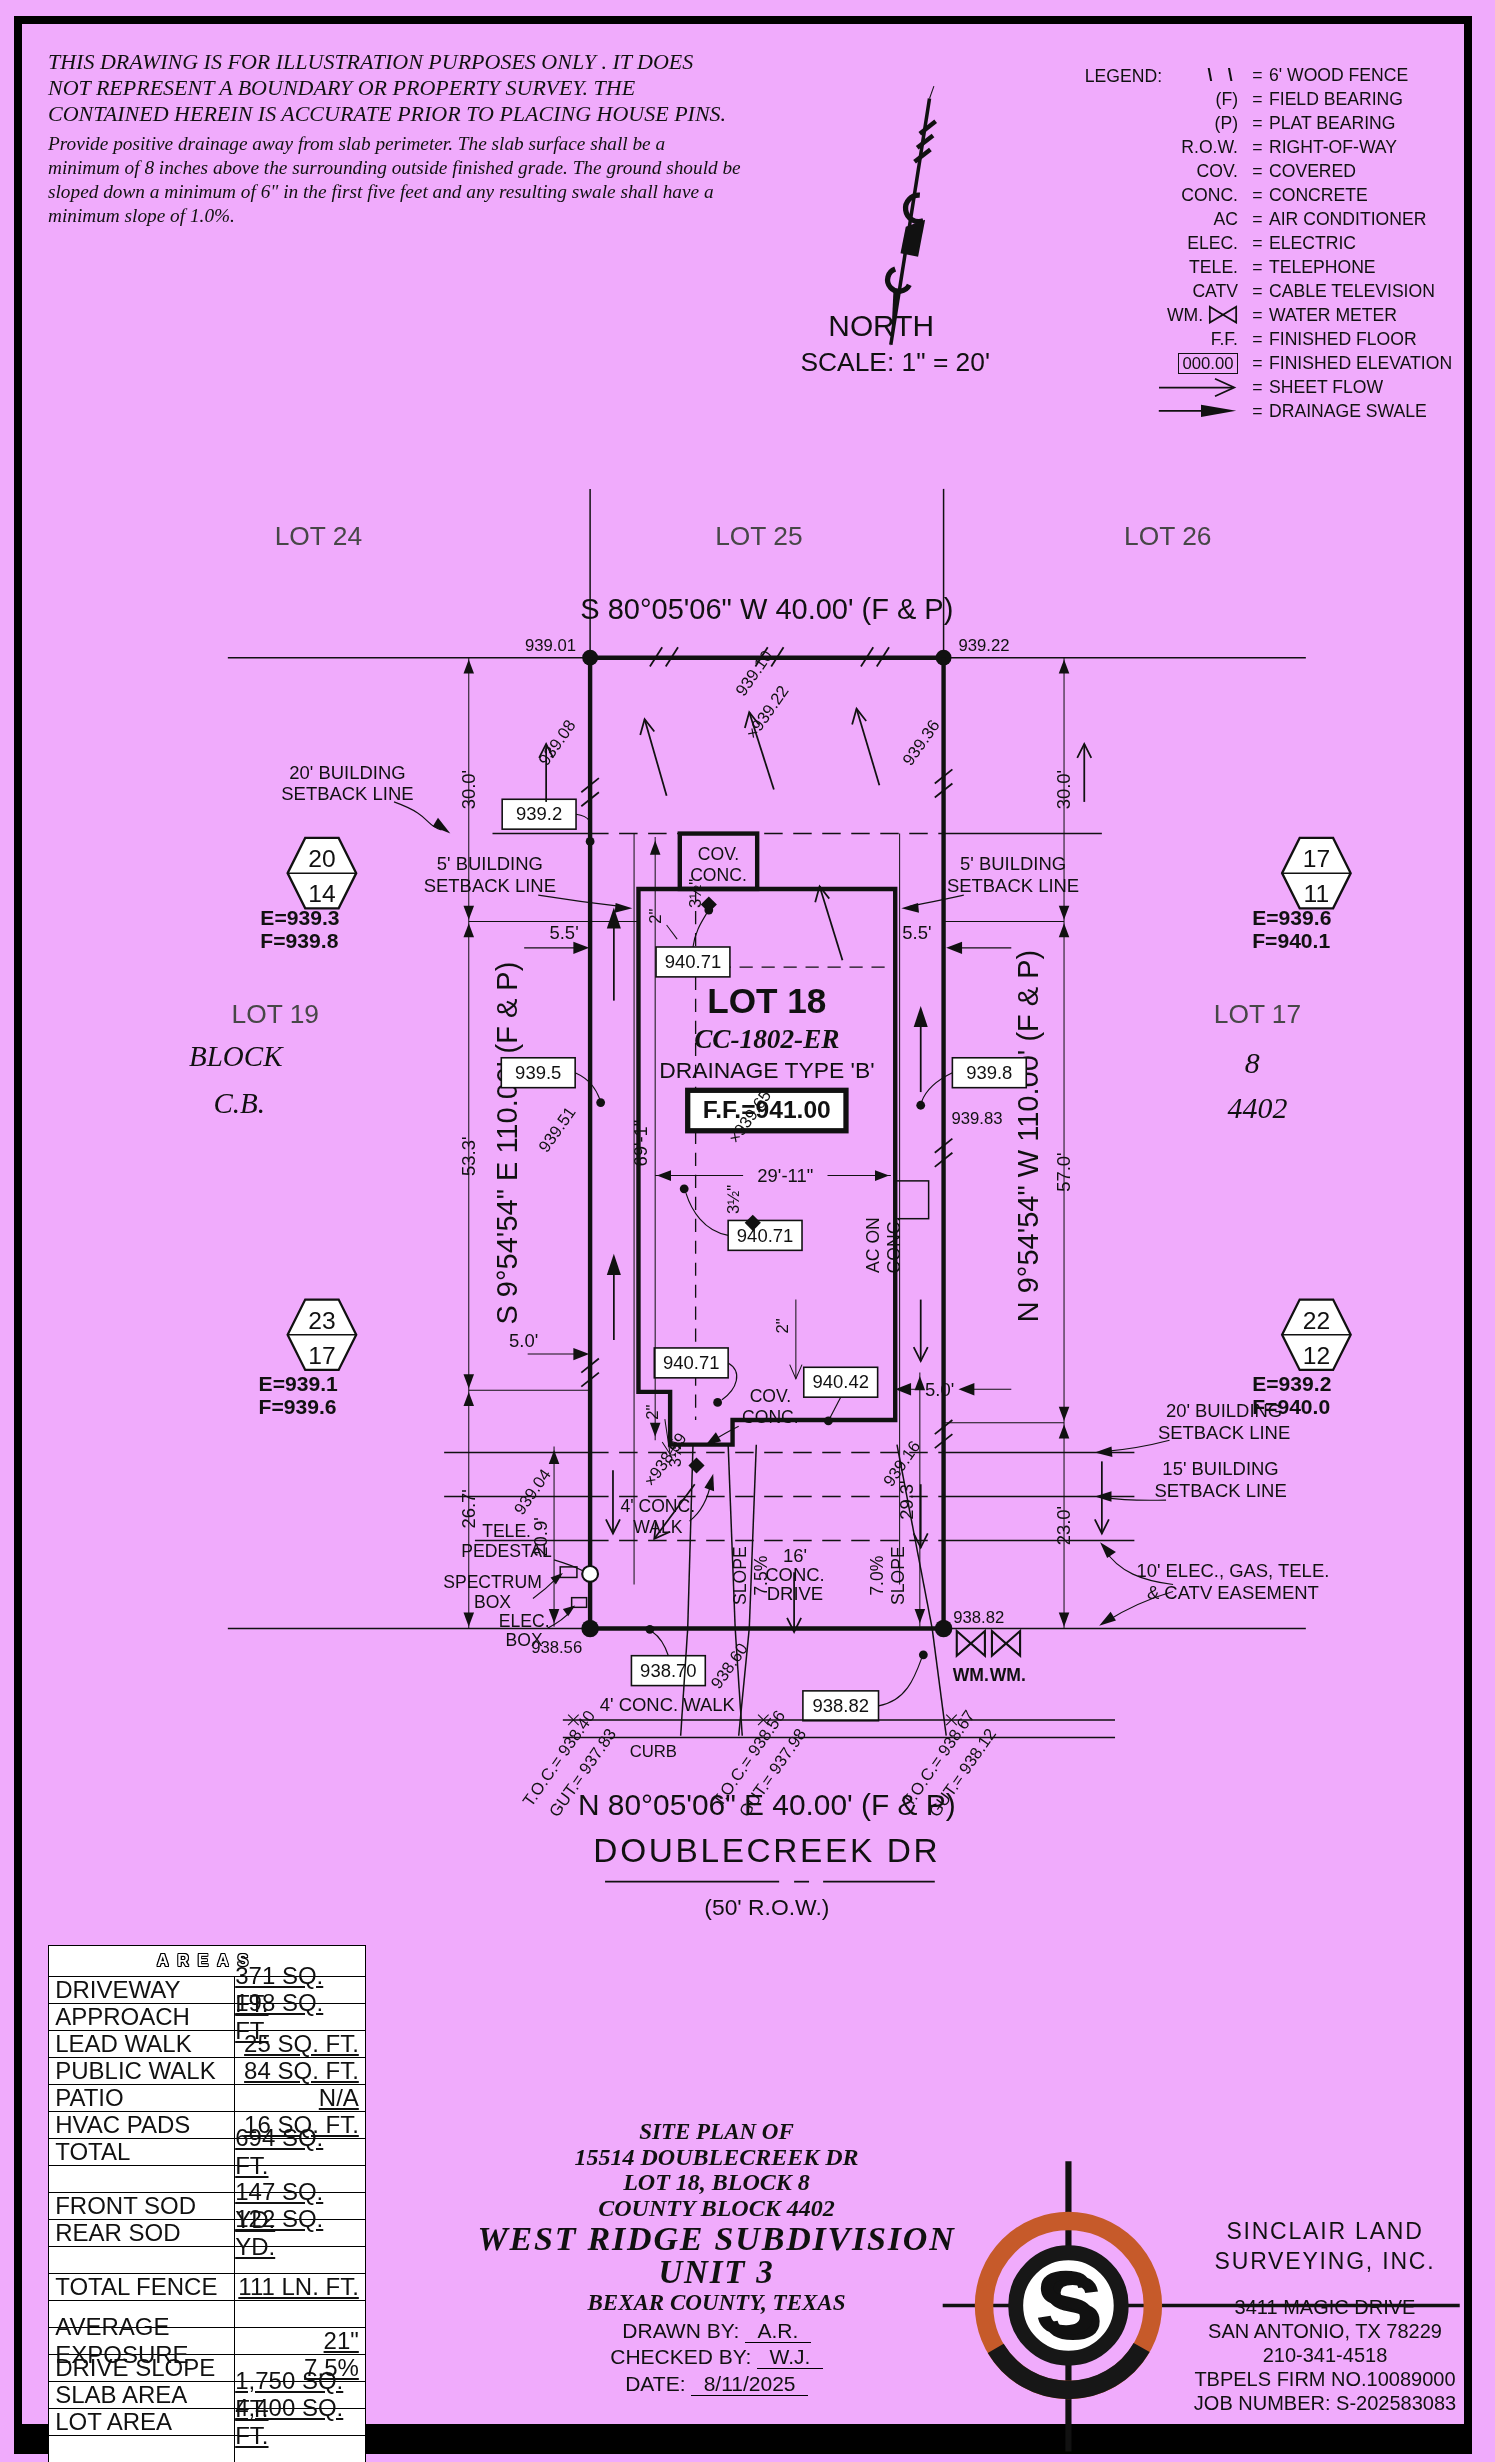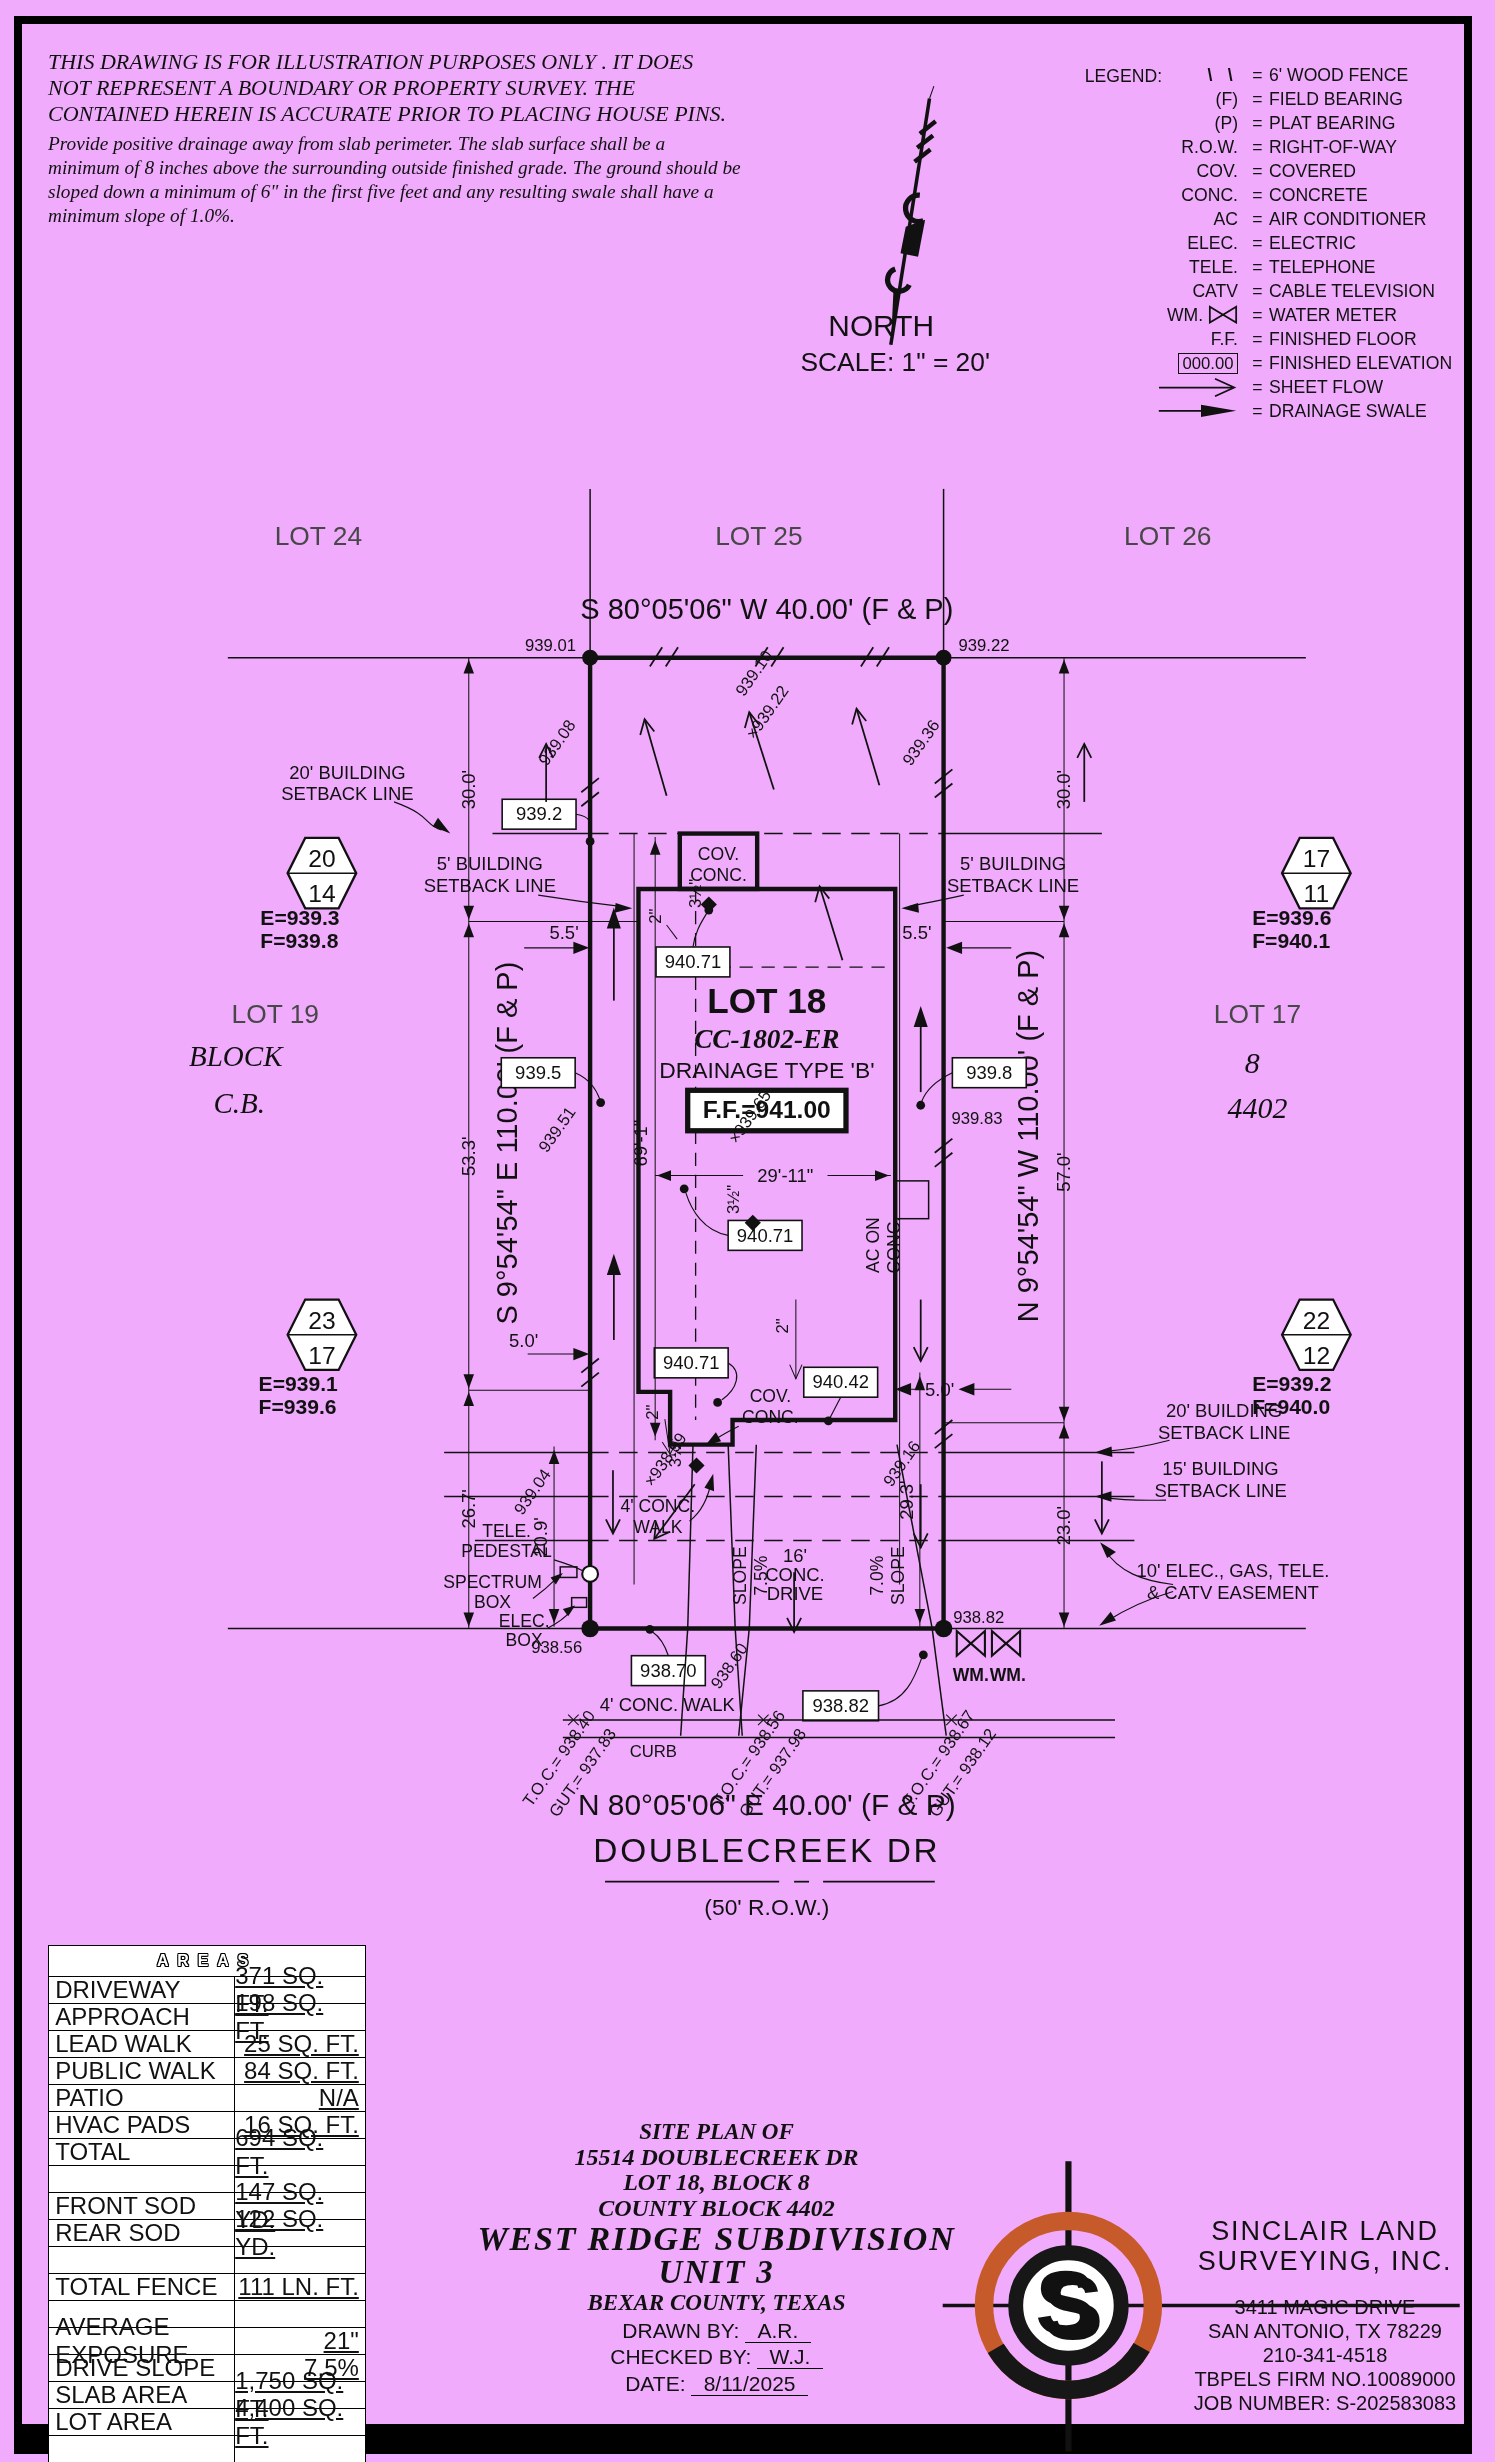"SINCLAIR LAND" #company .n { font-size: 27px -> 23px }
